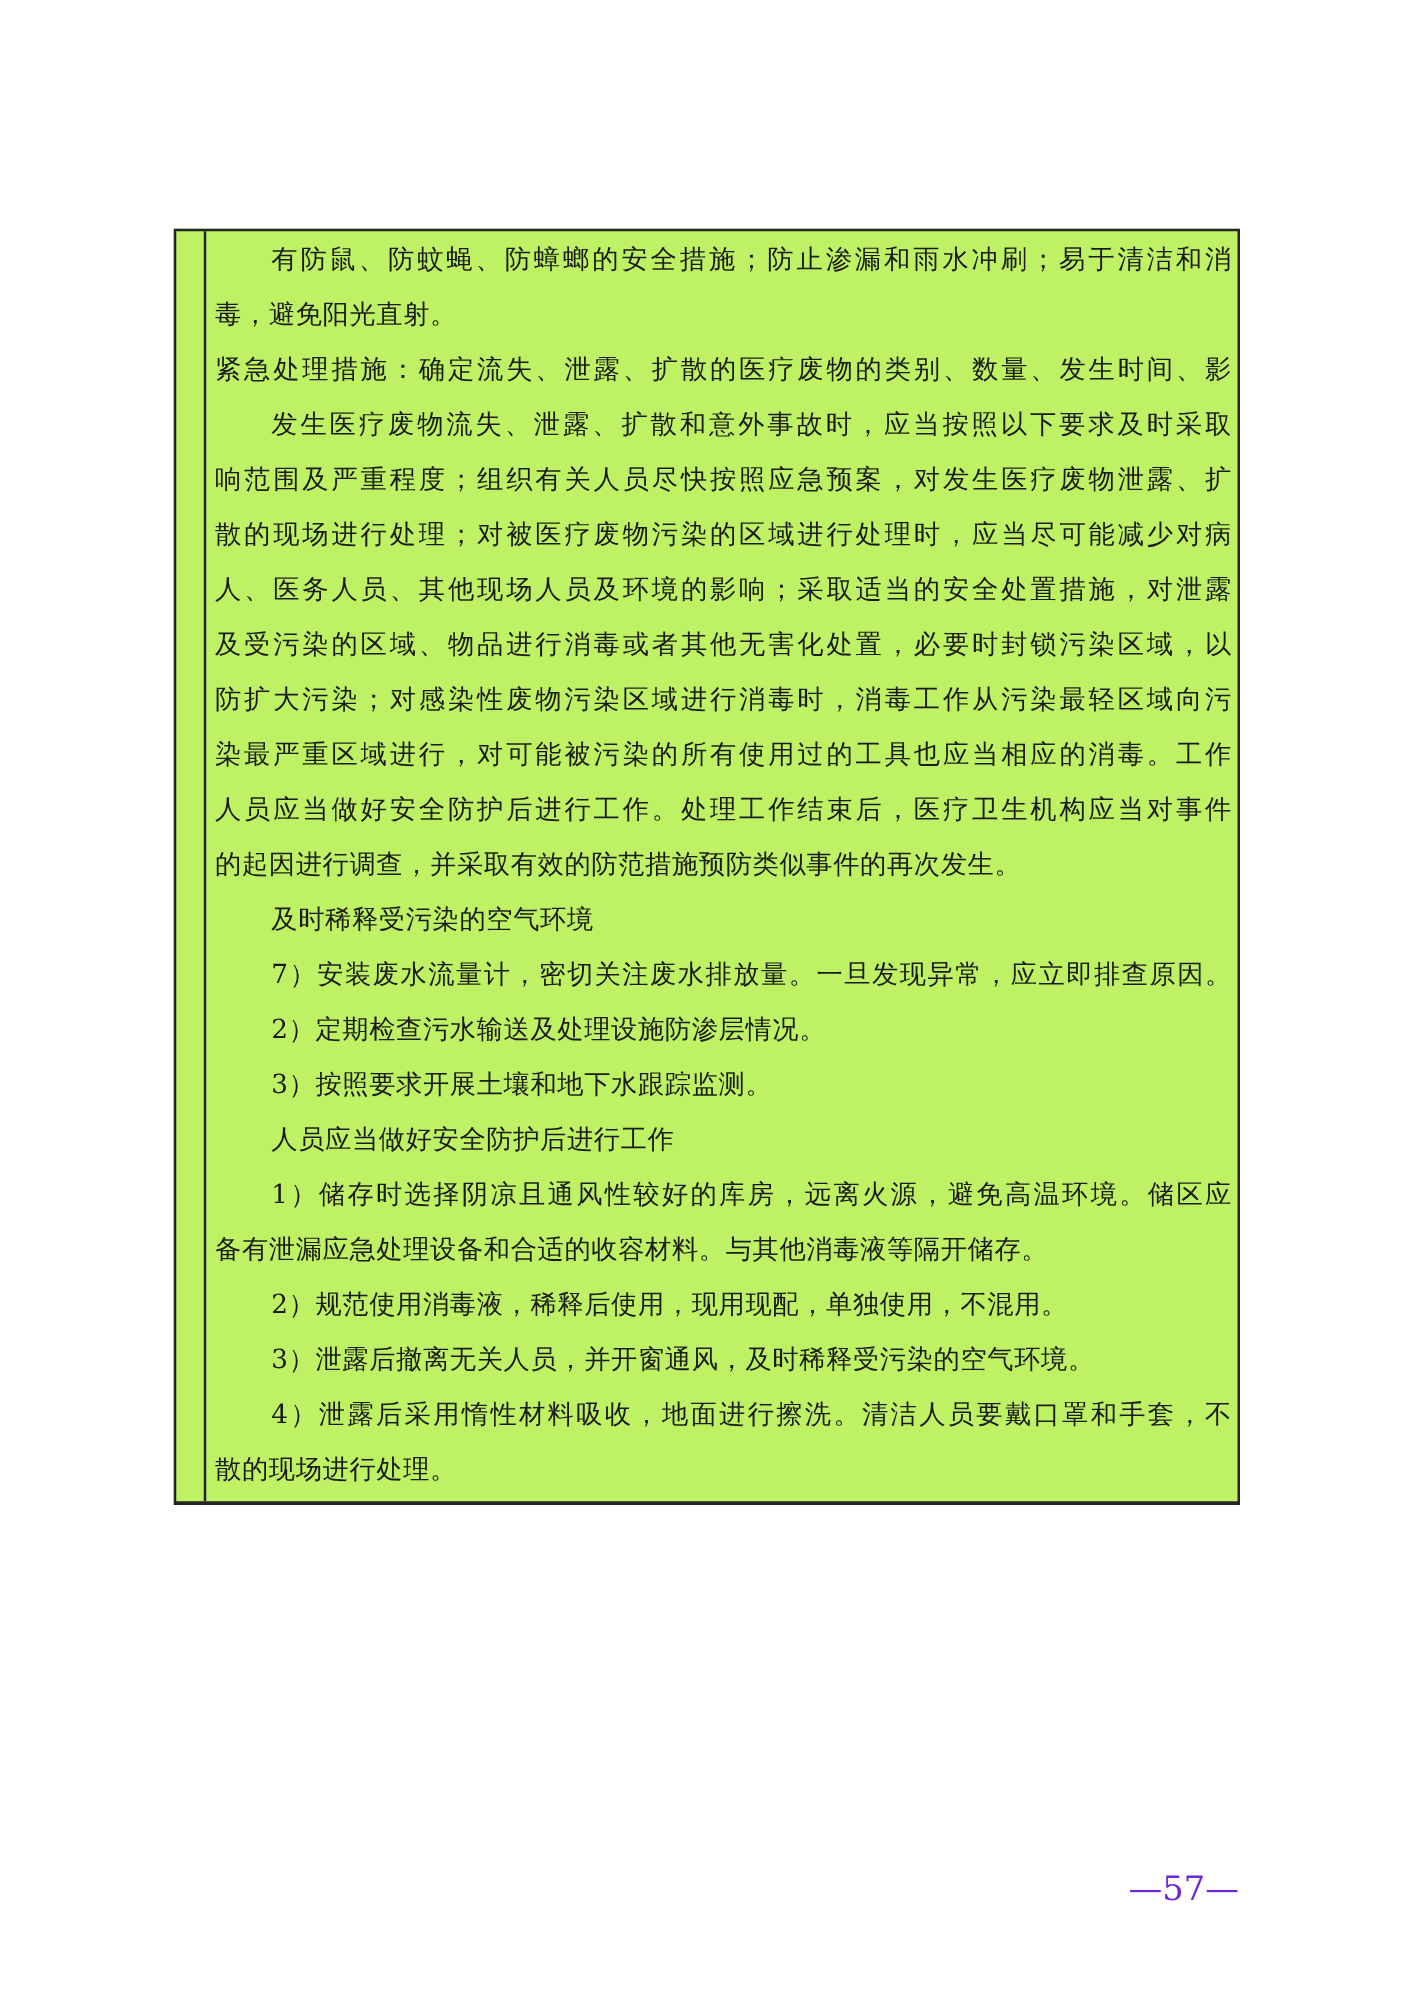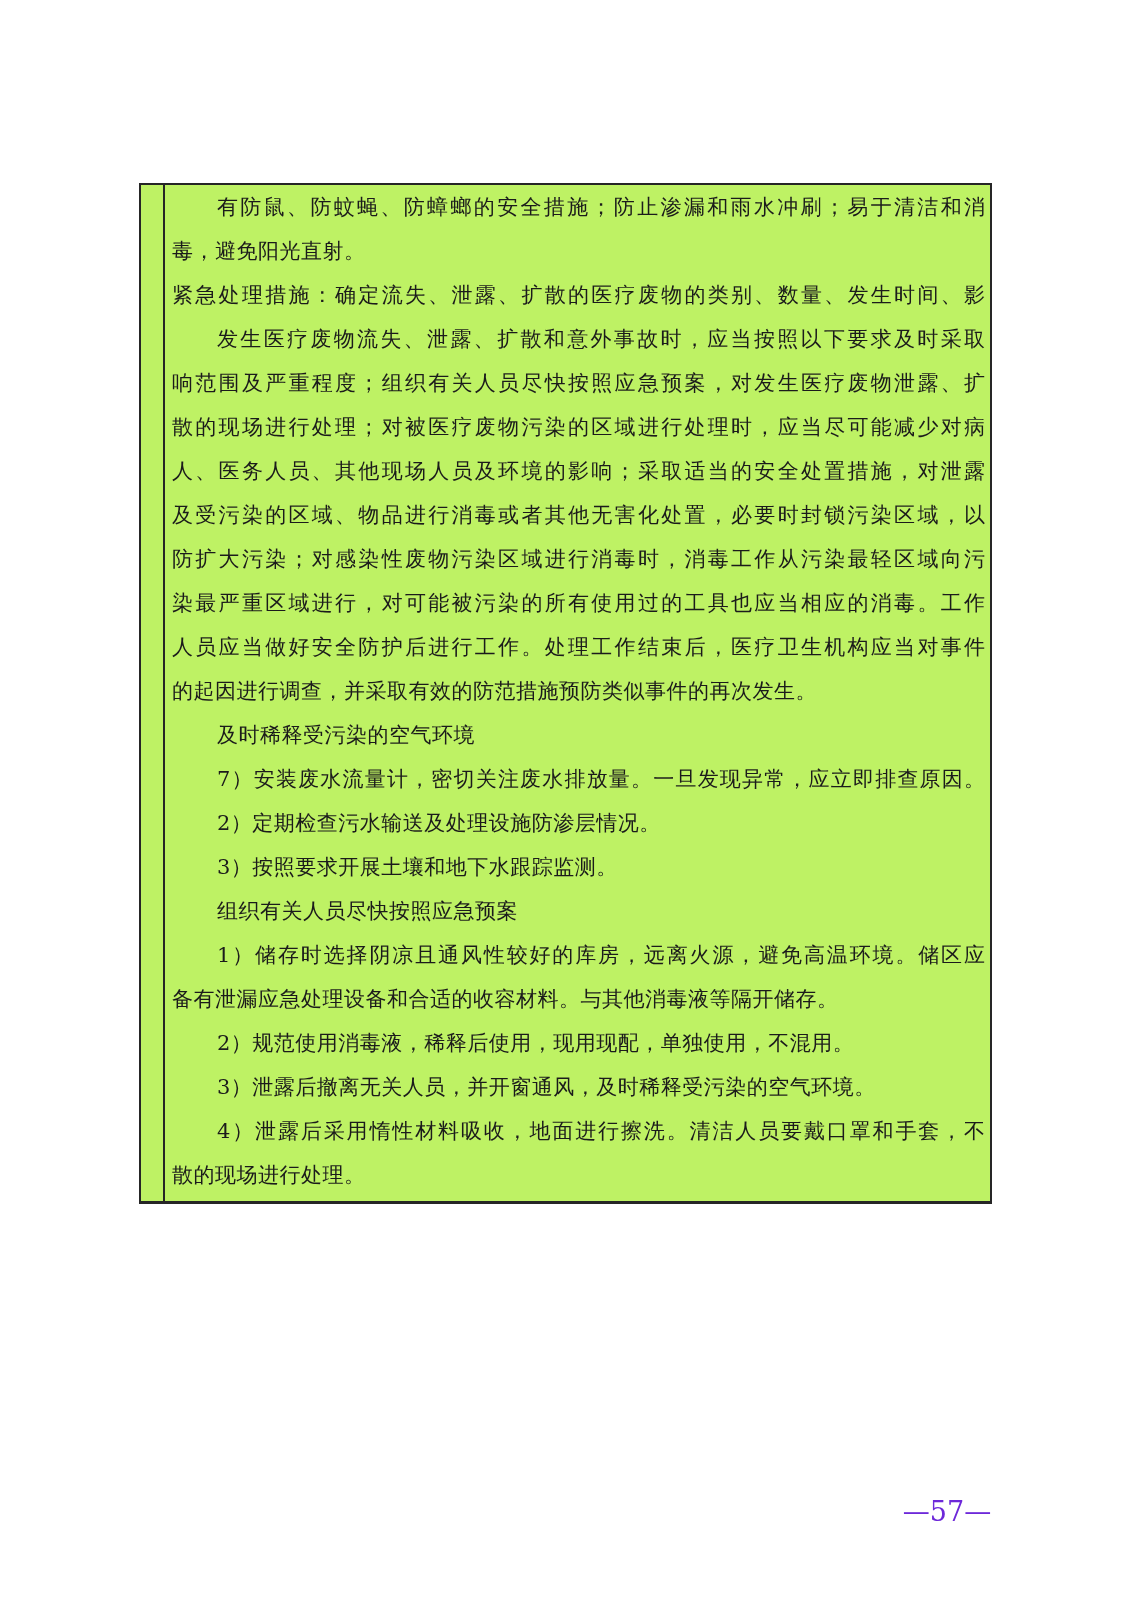"组织有关人员尽快按照应急预案" div.text-line { text: 组织有关人员尽快按照应急预案 -> 人员应当做好安全防护后进行工作 }
